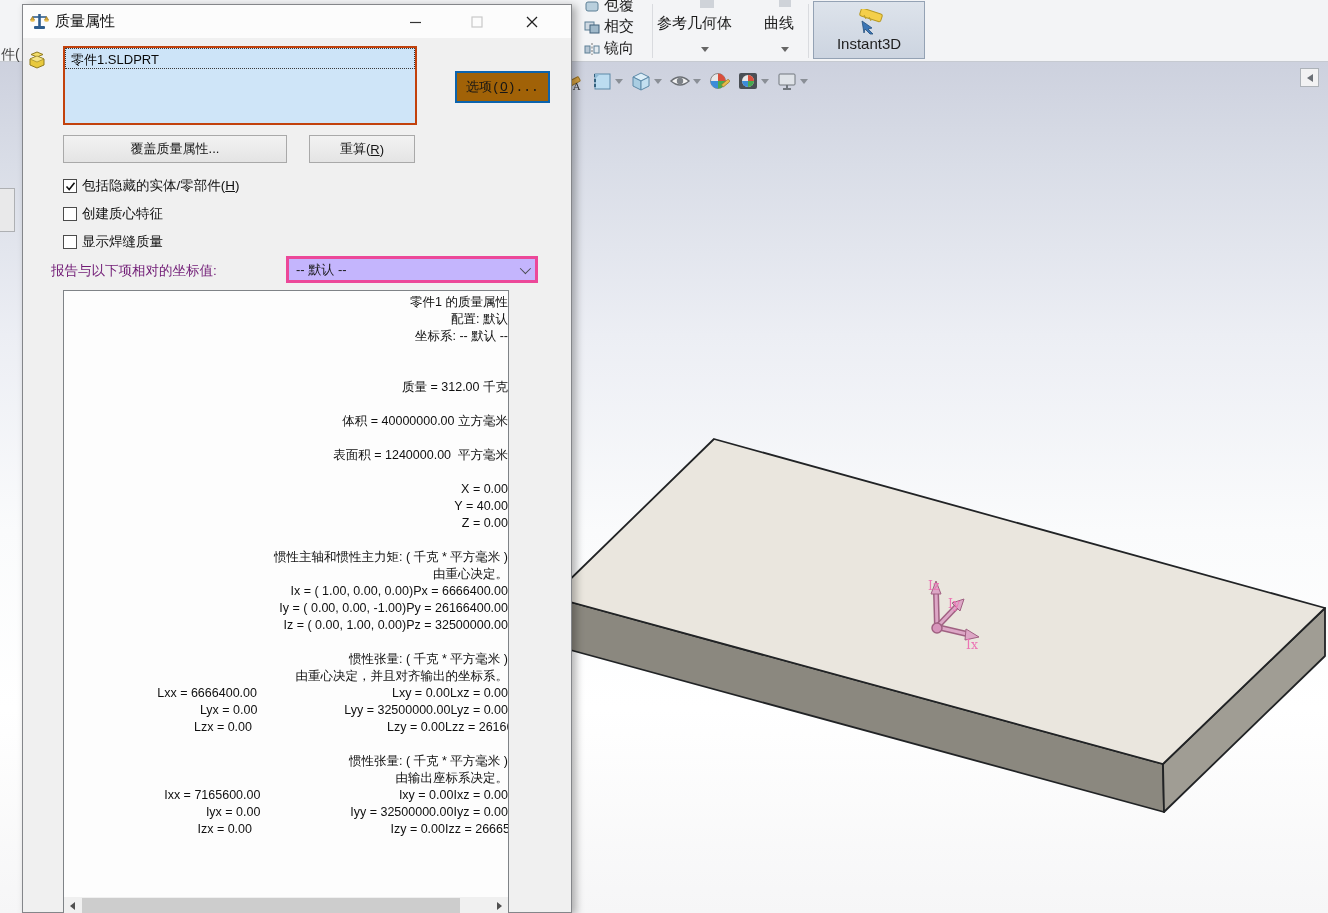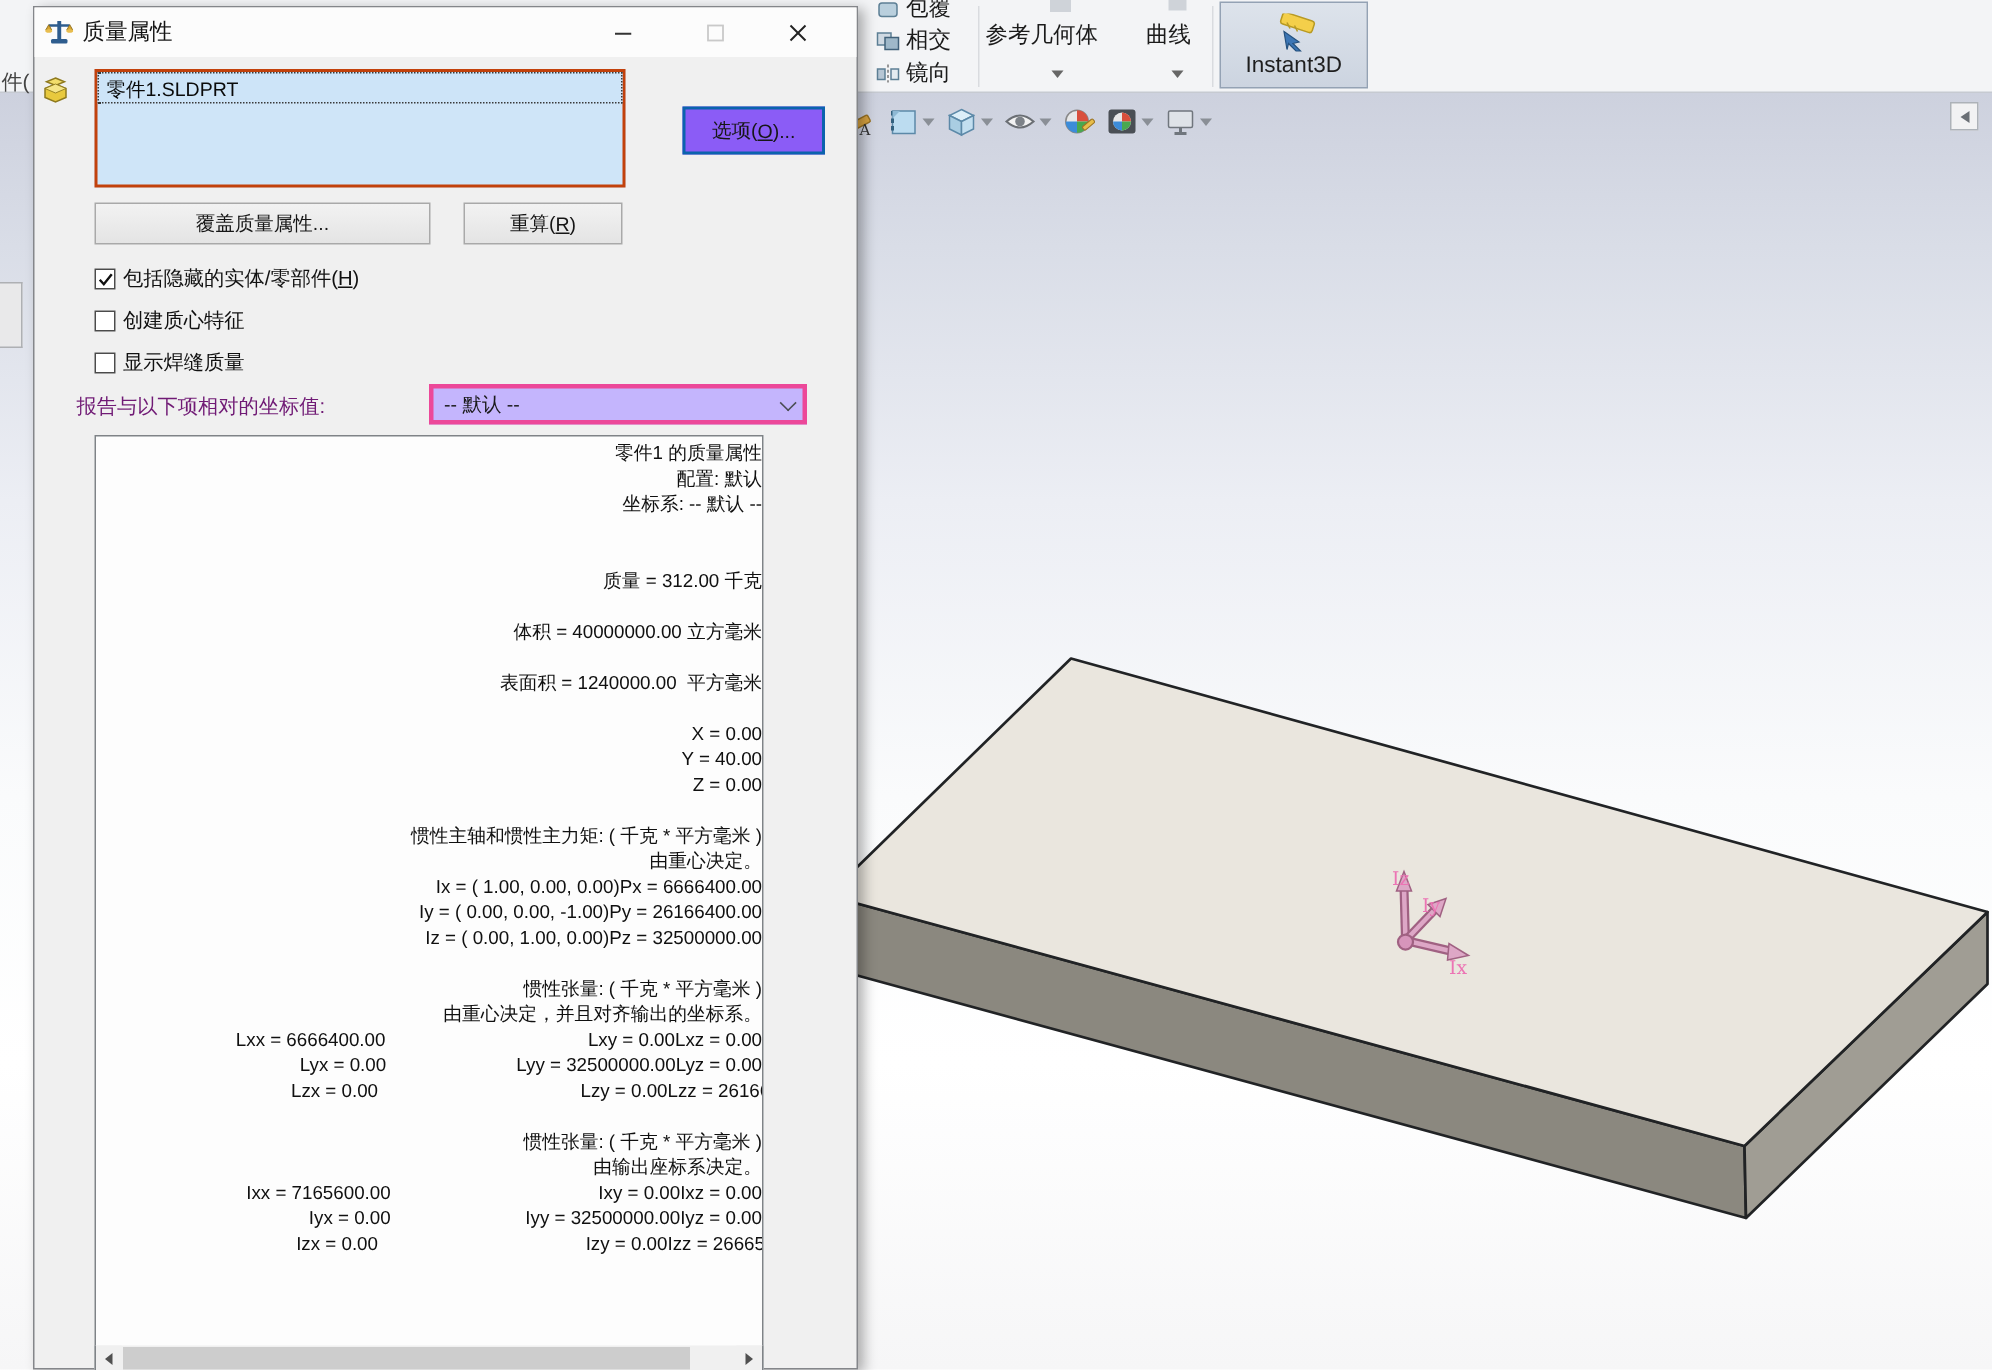"Instant3D" #instant3d { width: 99px -> 112px }
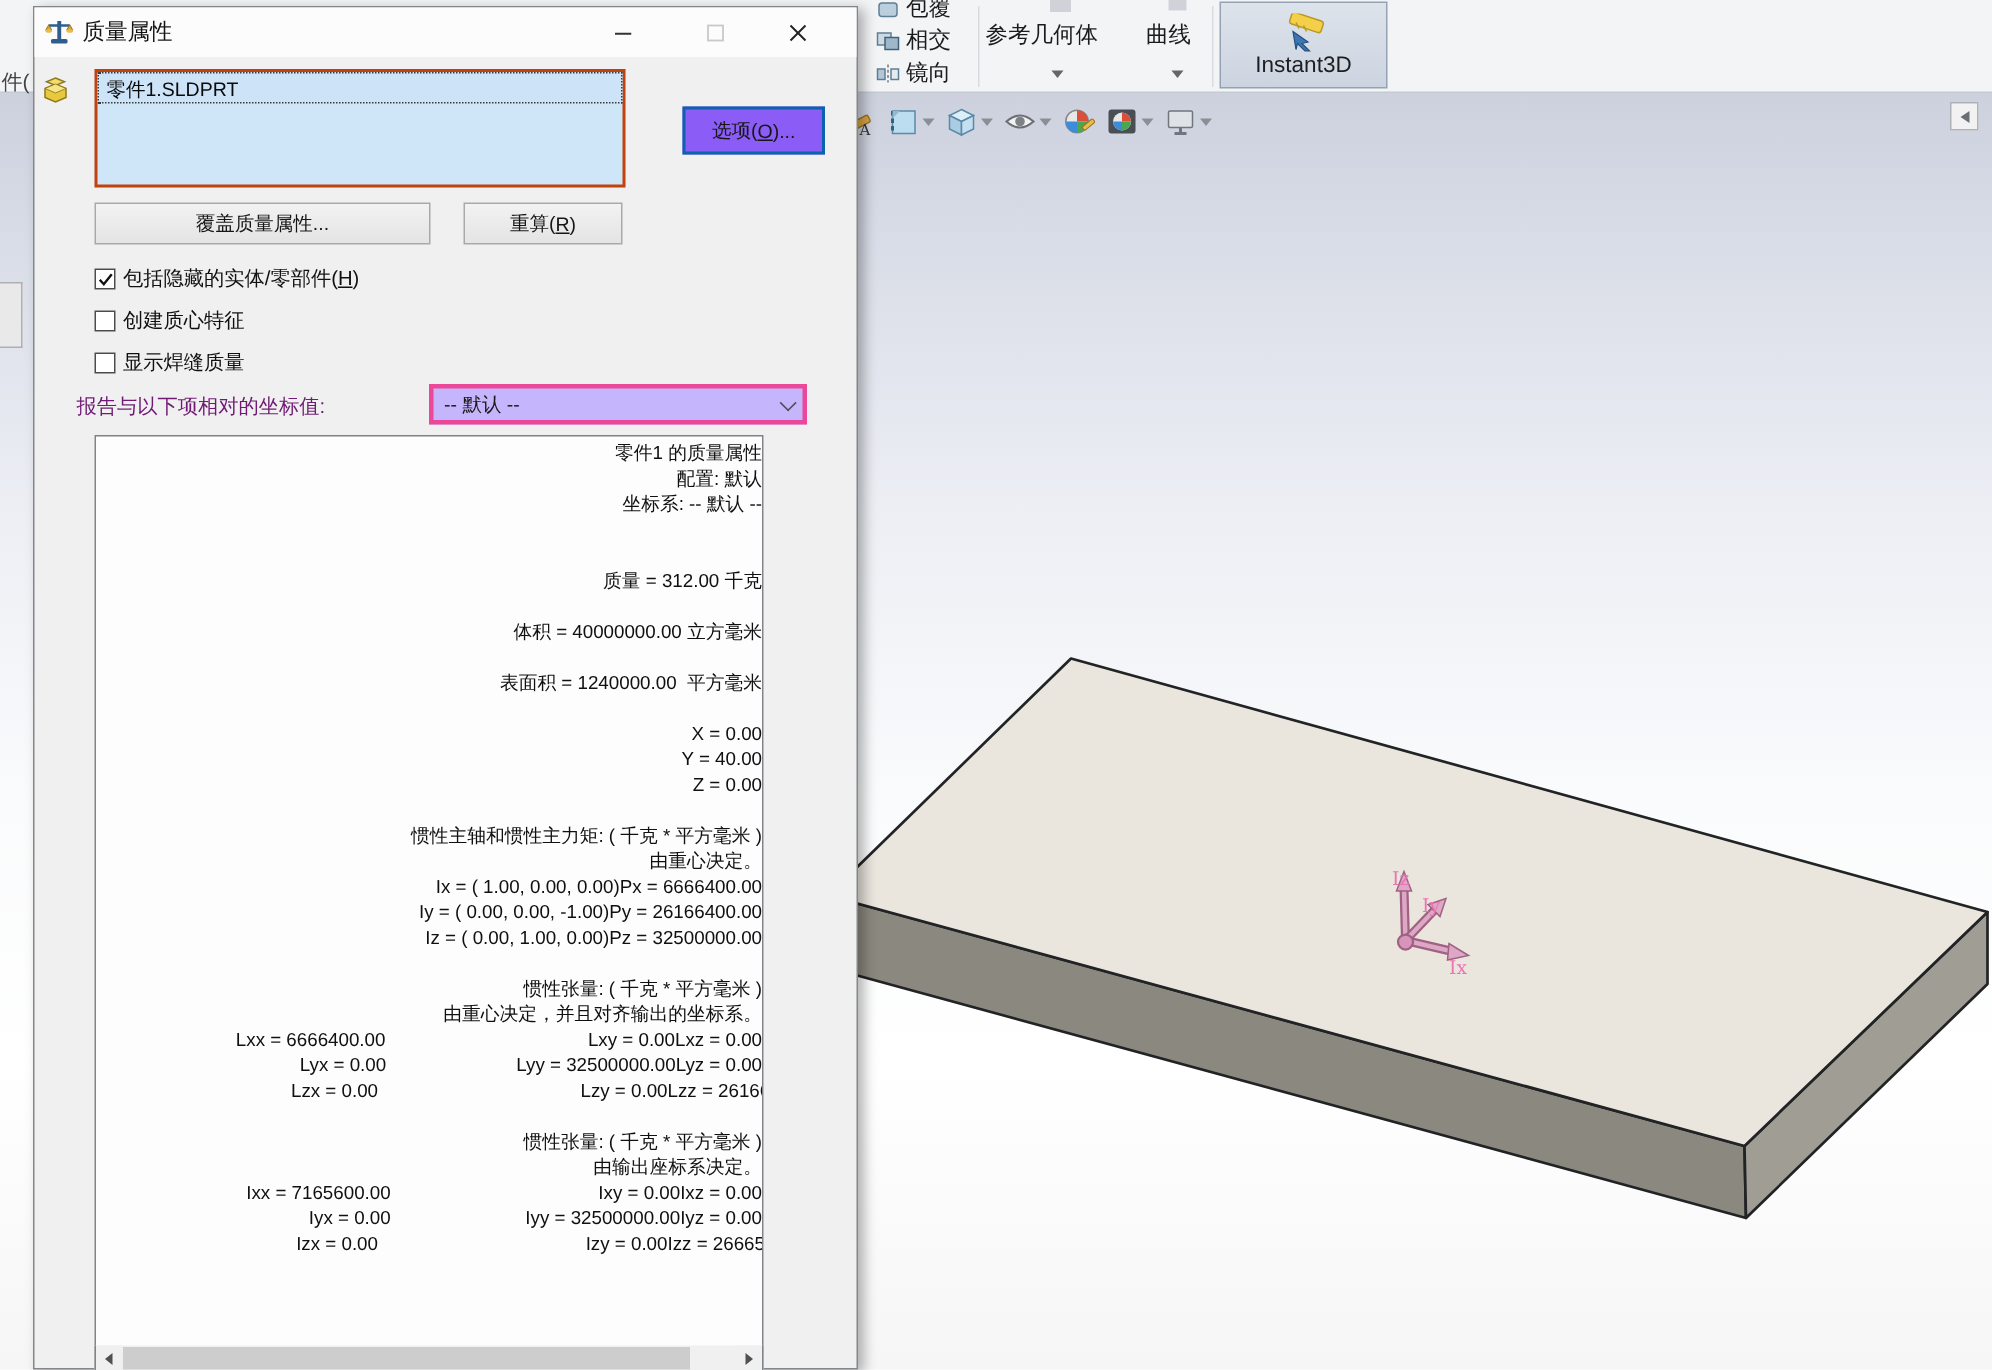"选项(" #btn-options { background: #8b5cf6 -> #a16207; font-family: none -> Liberation Mono, monospace }
